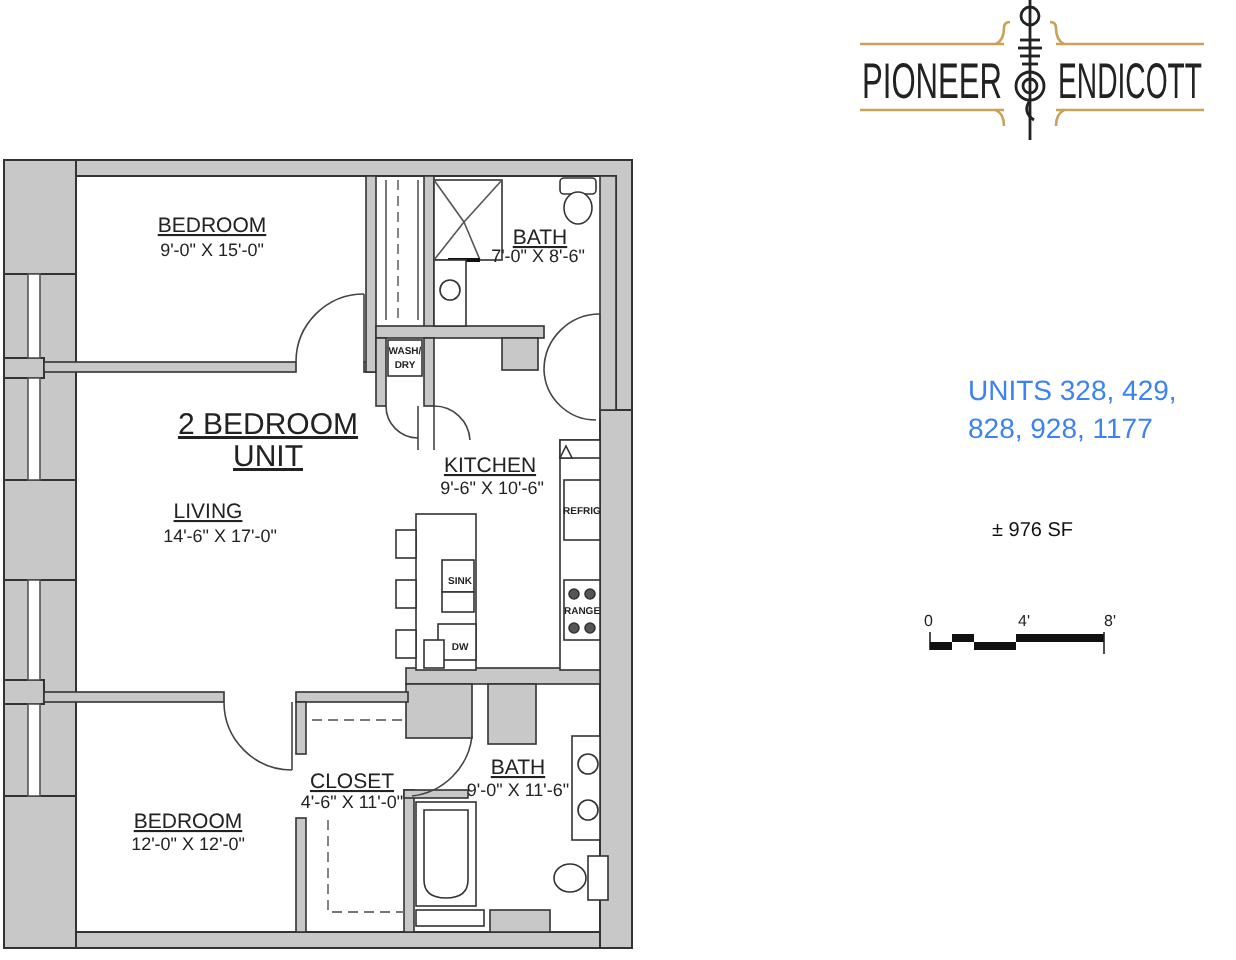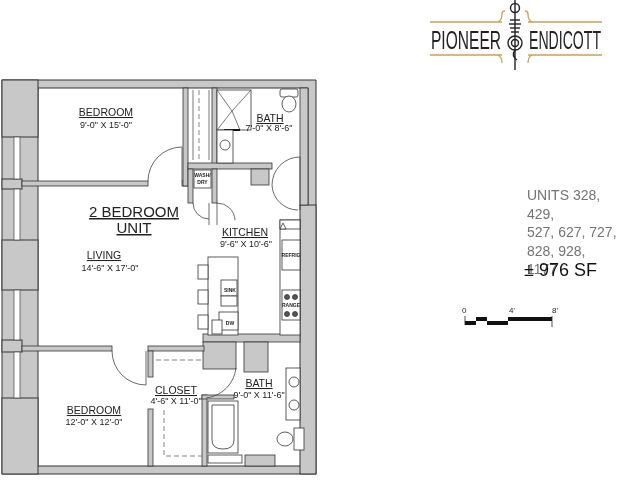"UNITS 328, 429," .units { color: #737373 -> #3b82f6; left: 527px -> 484px }
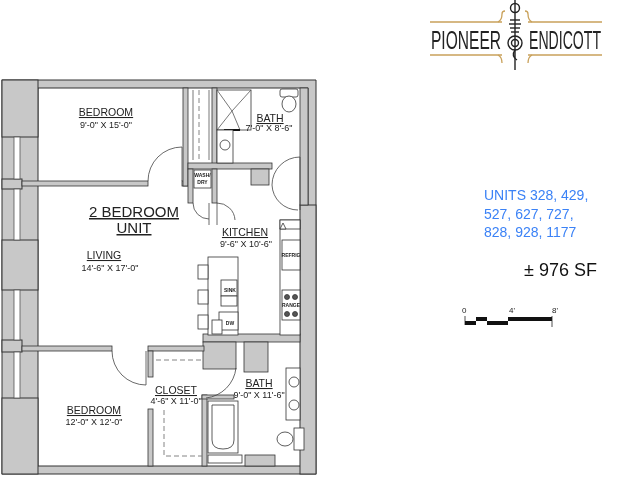"527, 627, 727," div { html: <div>527, 627, 727,</div> -> none }
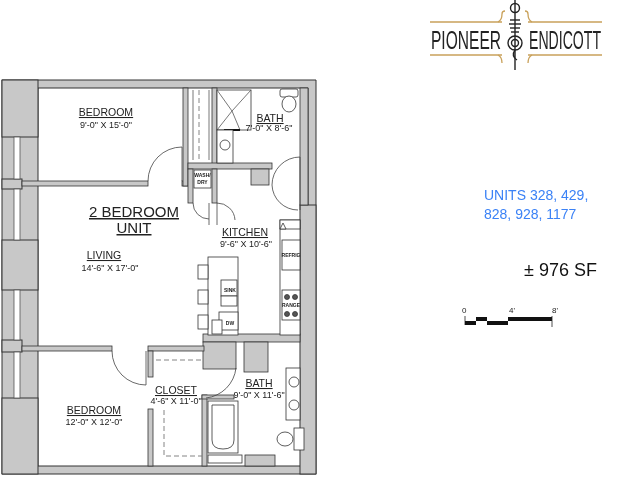"± 976 SF" .sf { font-size: 18px -> 10px; left: 524px -> 496px }
